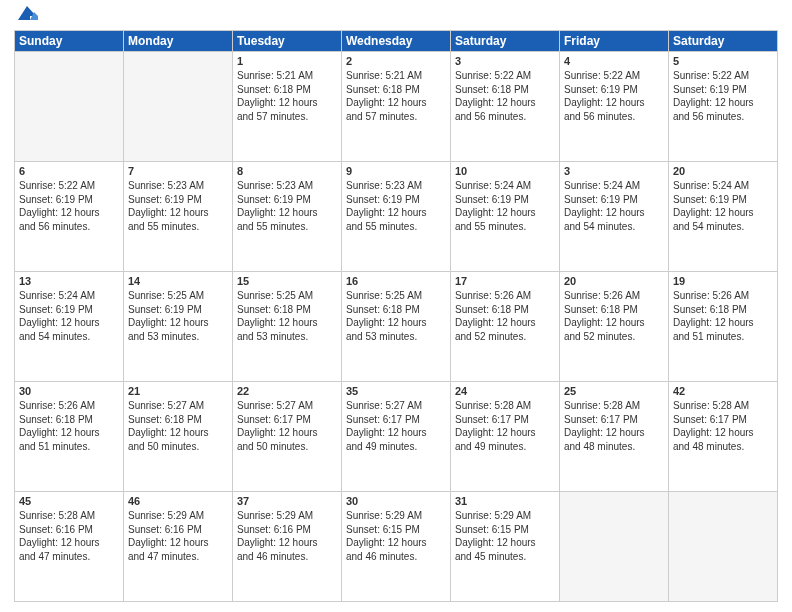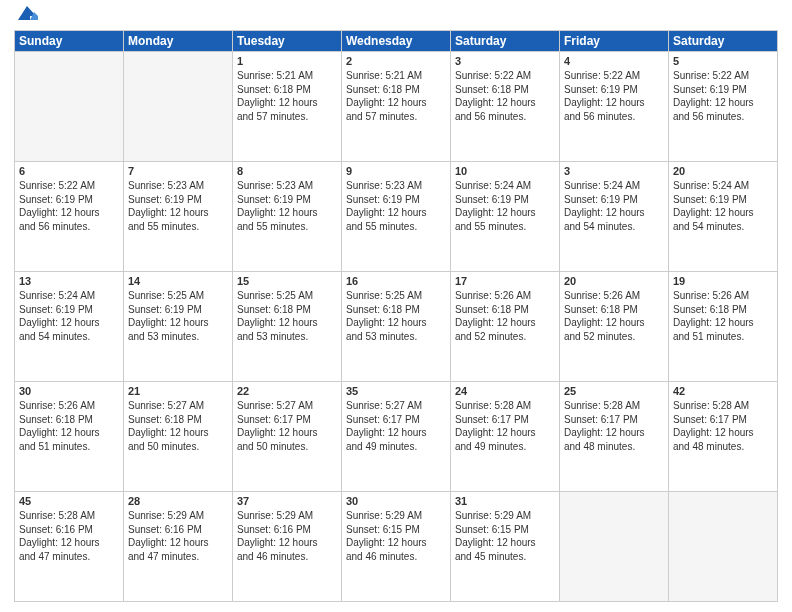"28" span.day-num { text: 28 -> 46 }
